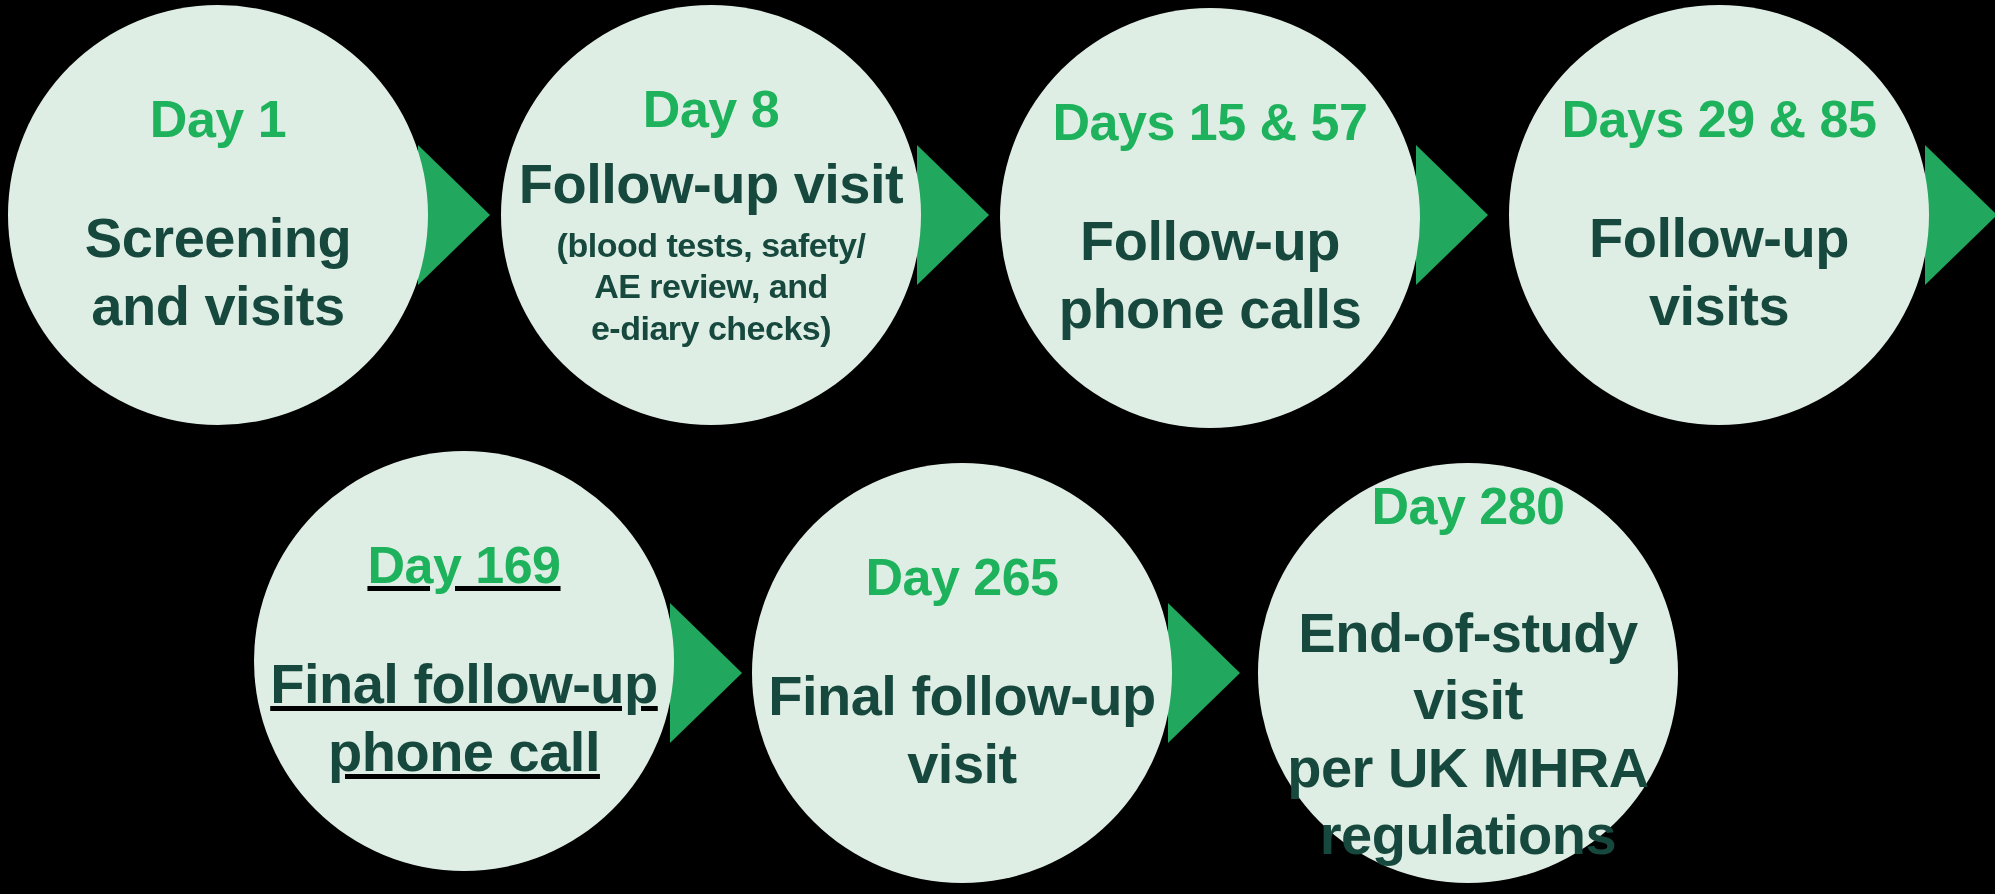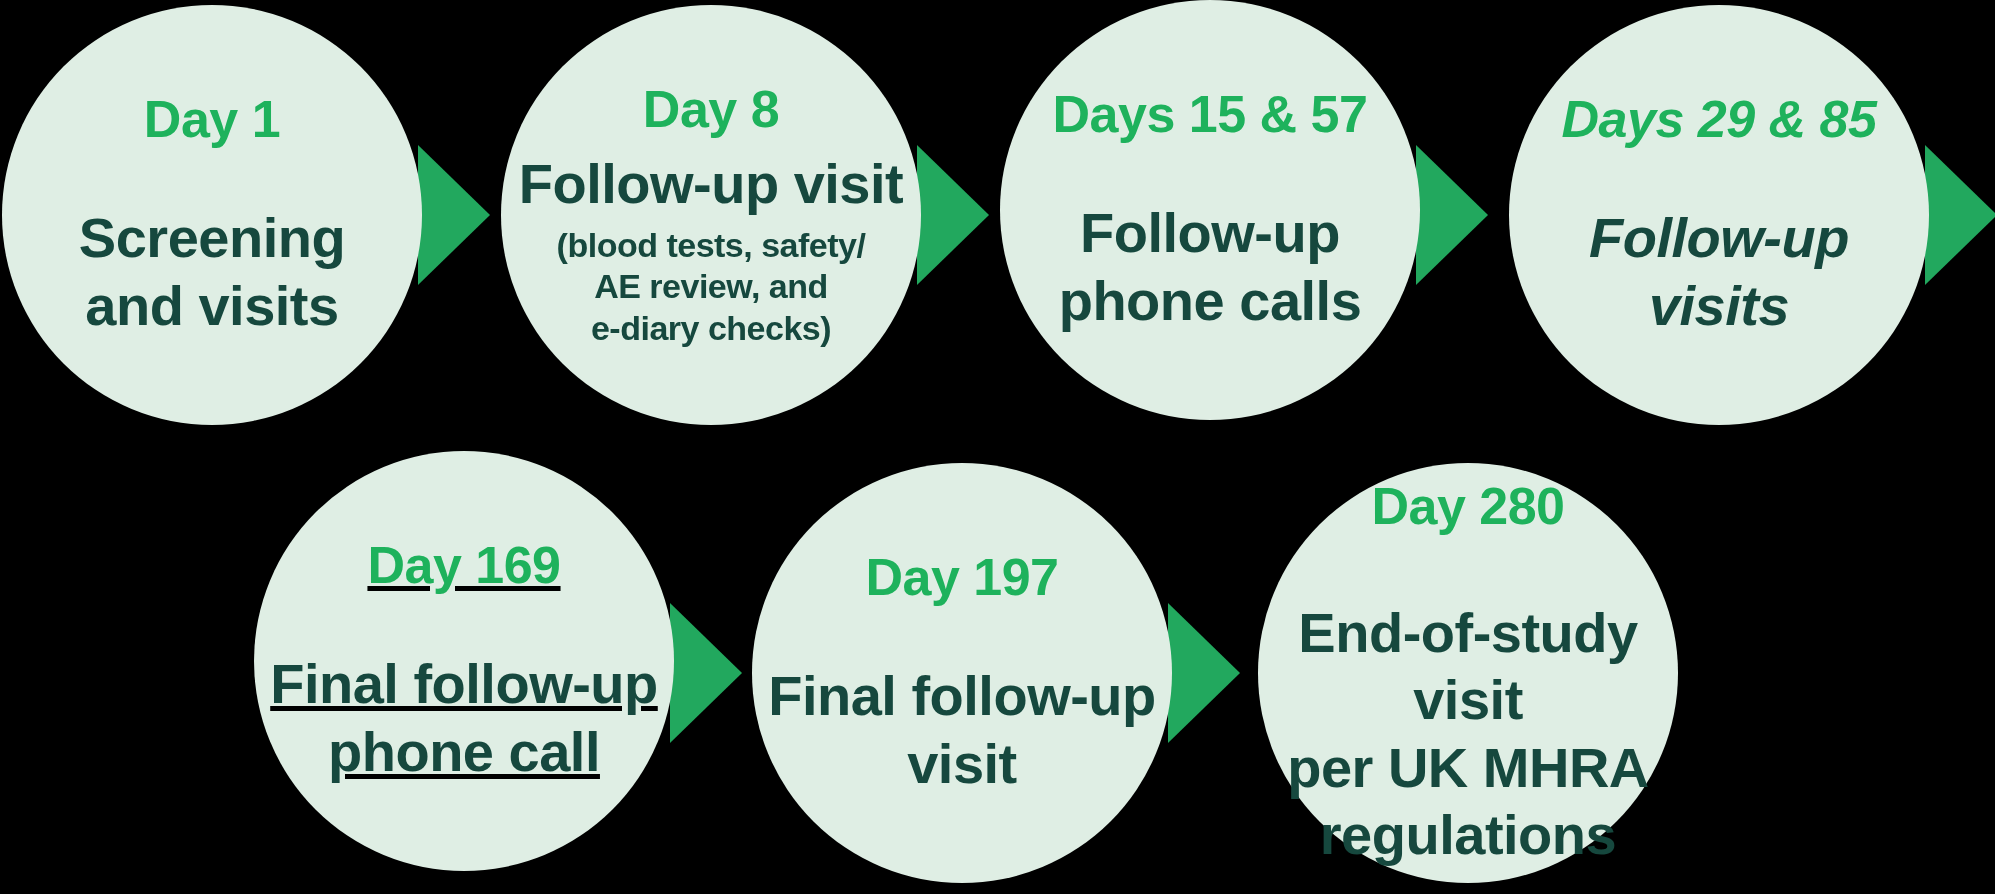"Day 1" div.circle { left: 2px -> 8px }
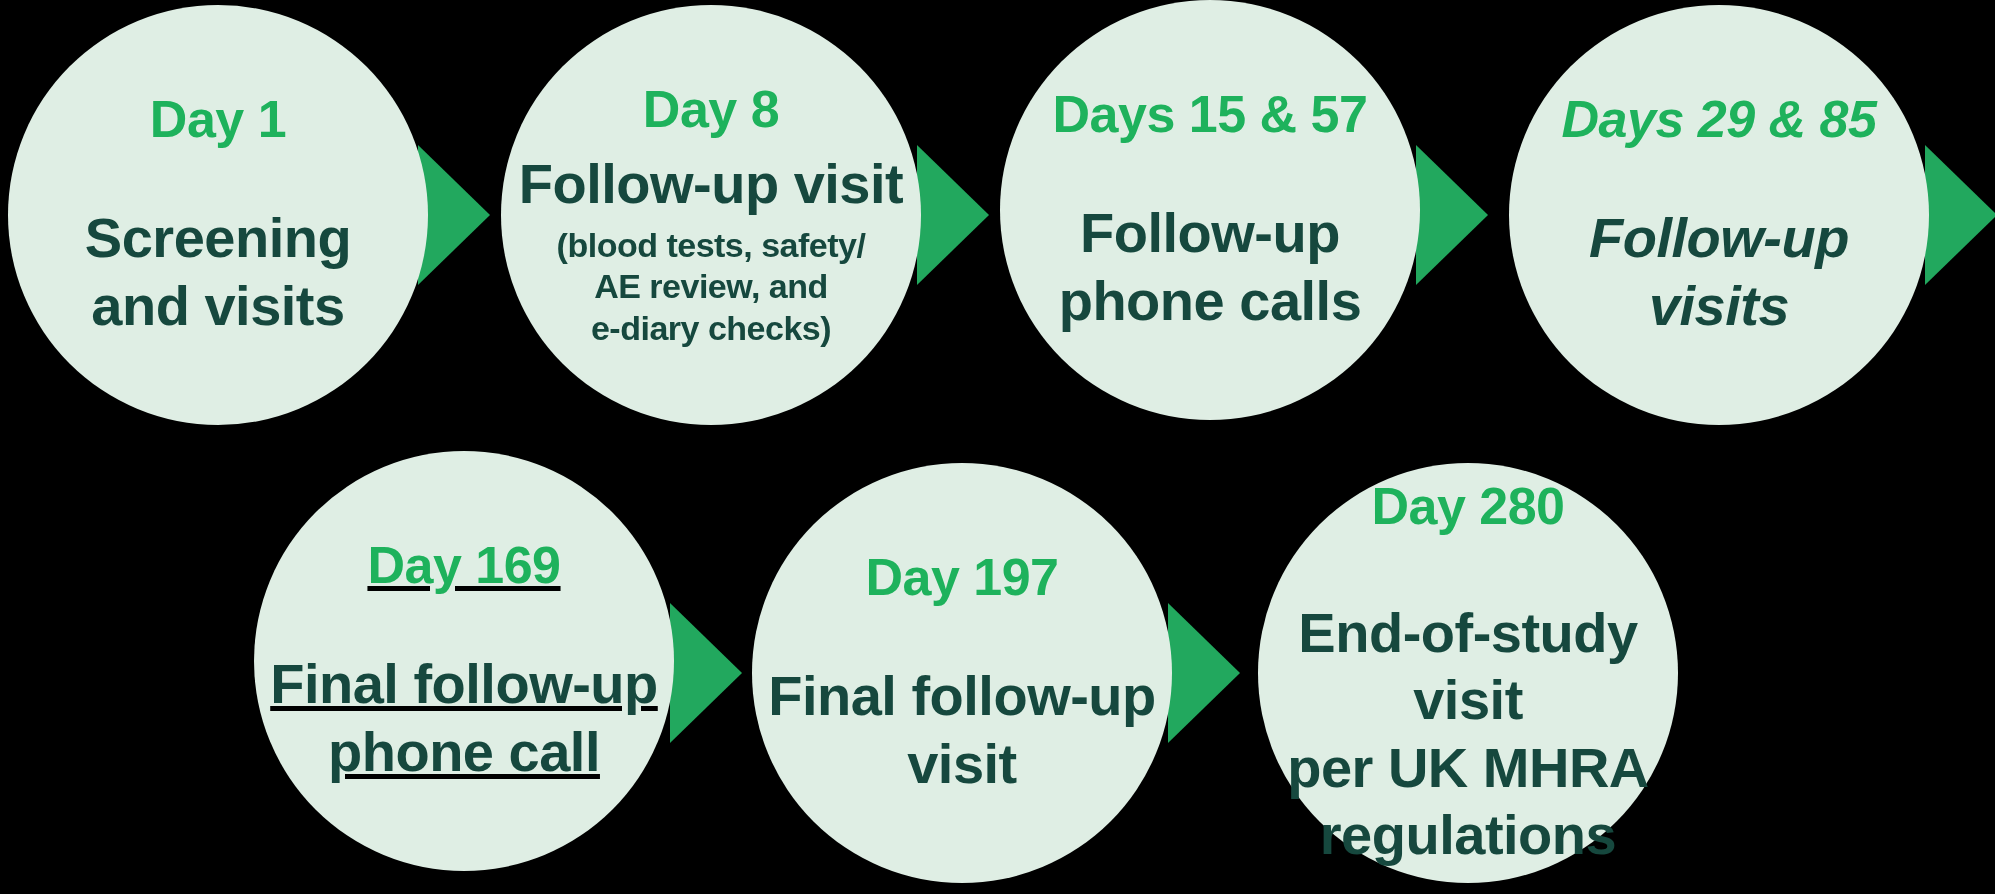"Days 15 & 57" div.circle { top: 0 -> 8px }
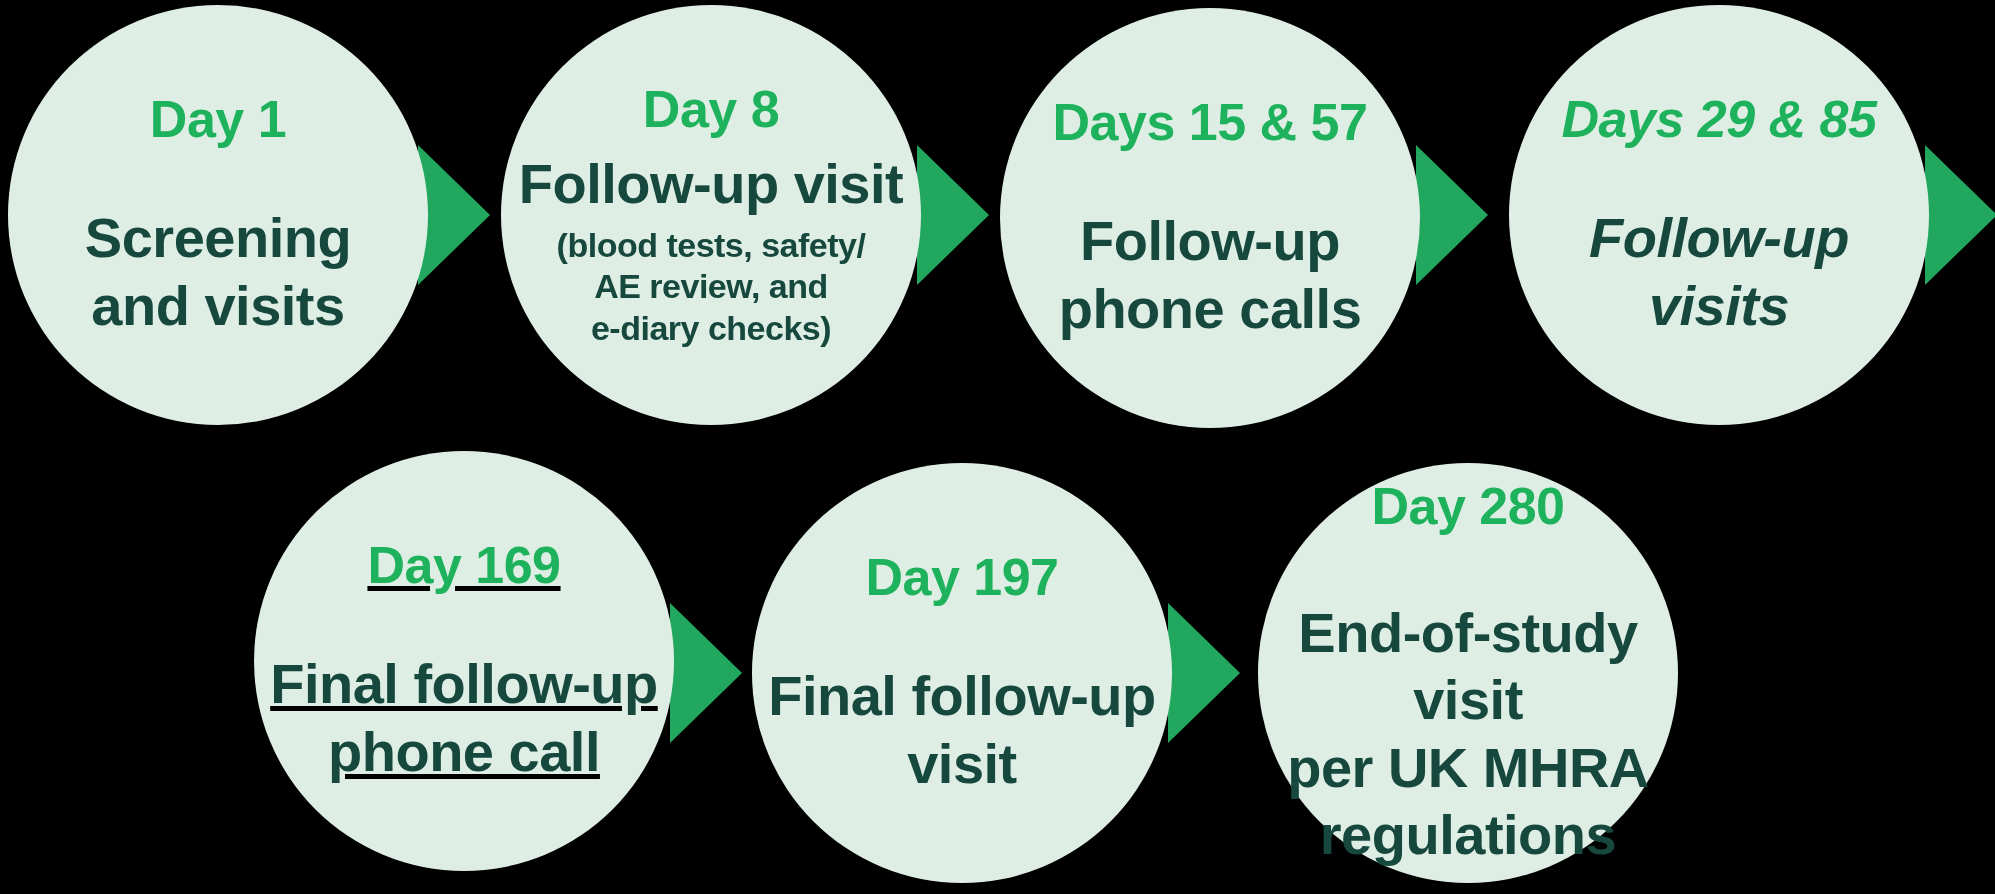"Days 29 & 85" div.circle { font-style: italic -> none }
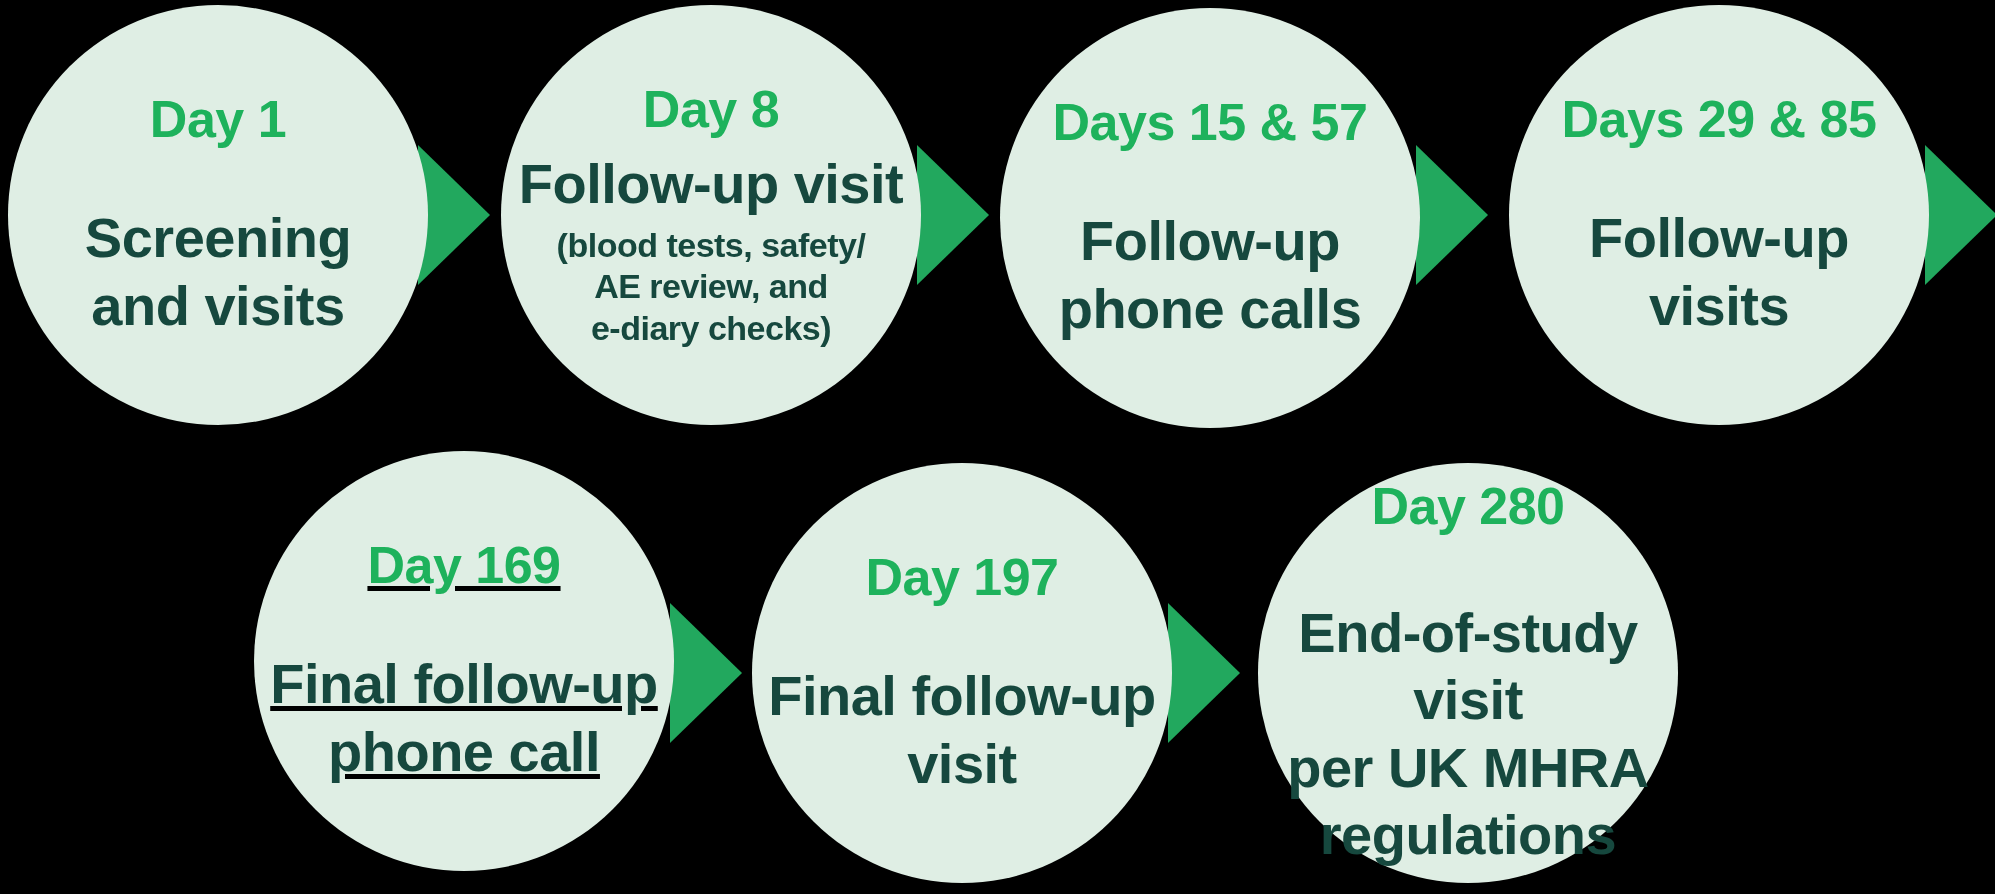"Day 197" div.day { text: 197 -> 265 }
